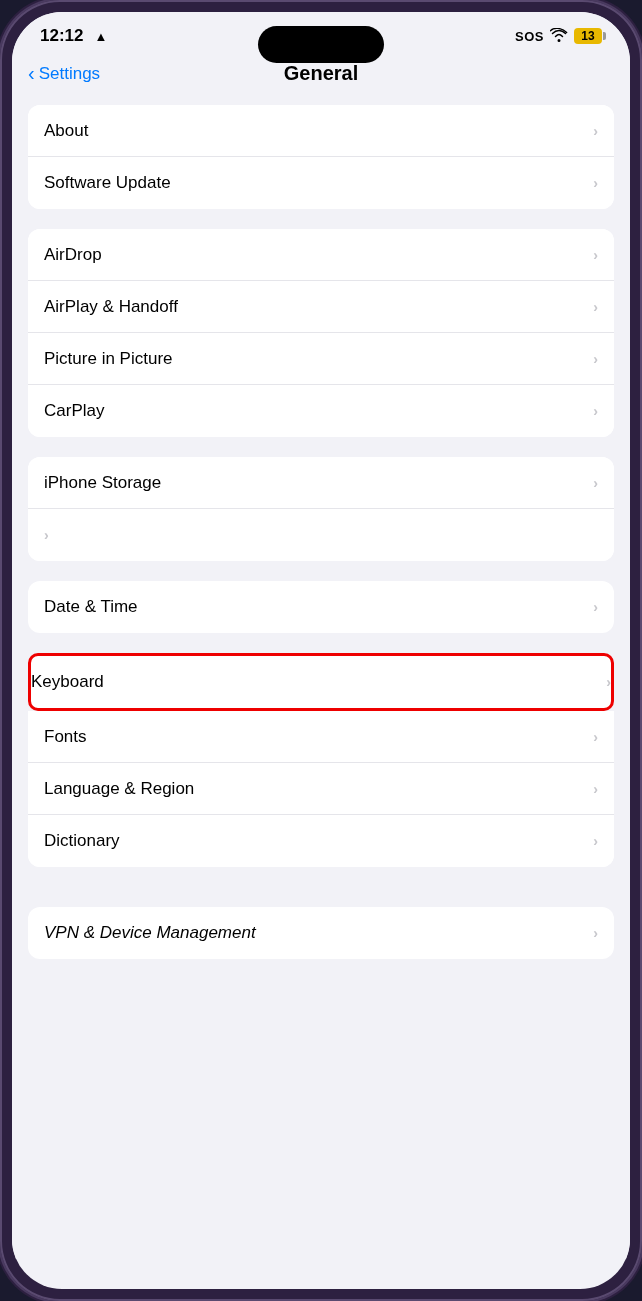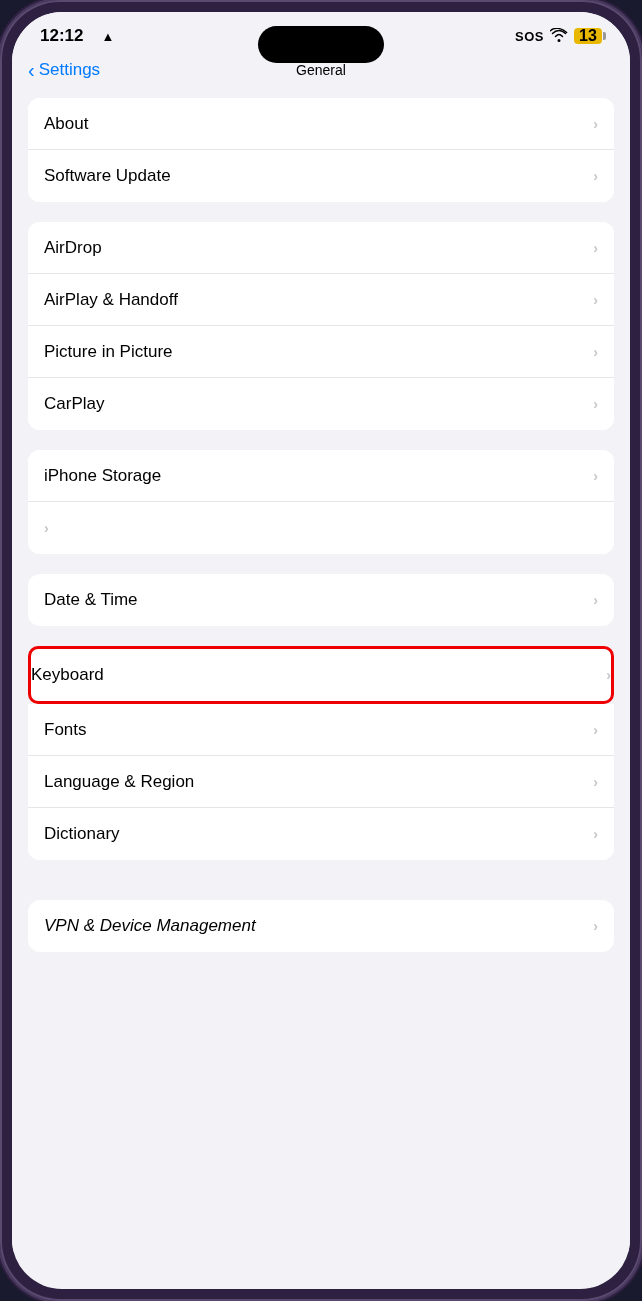"12:12" .status-time { gap: 16px -> 9px }
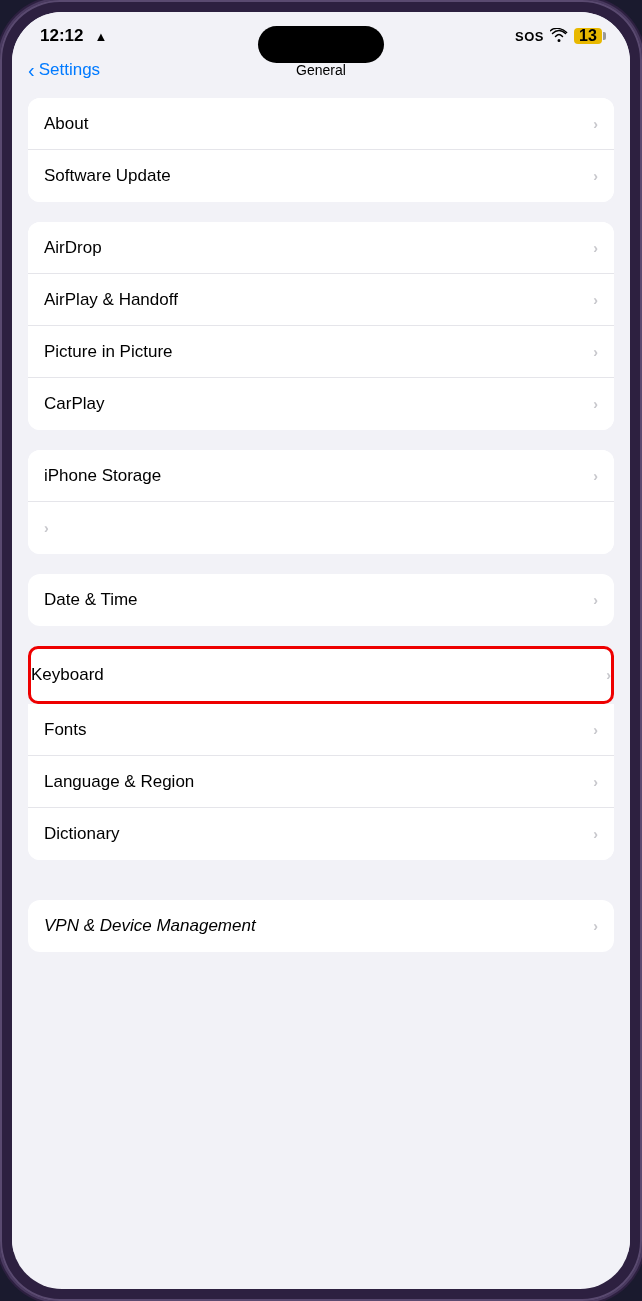"13" .battery-icon { font-size: 16px -> 12px }
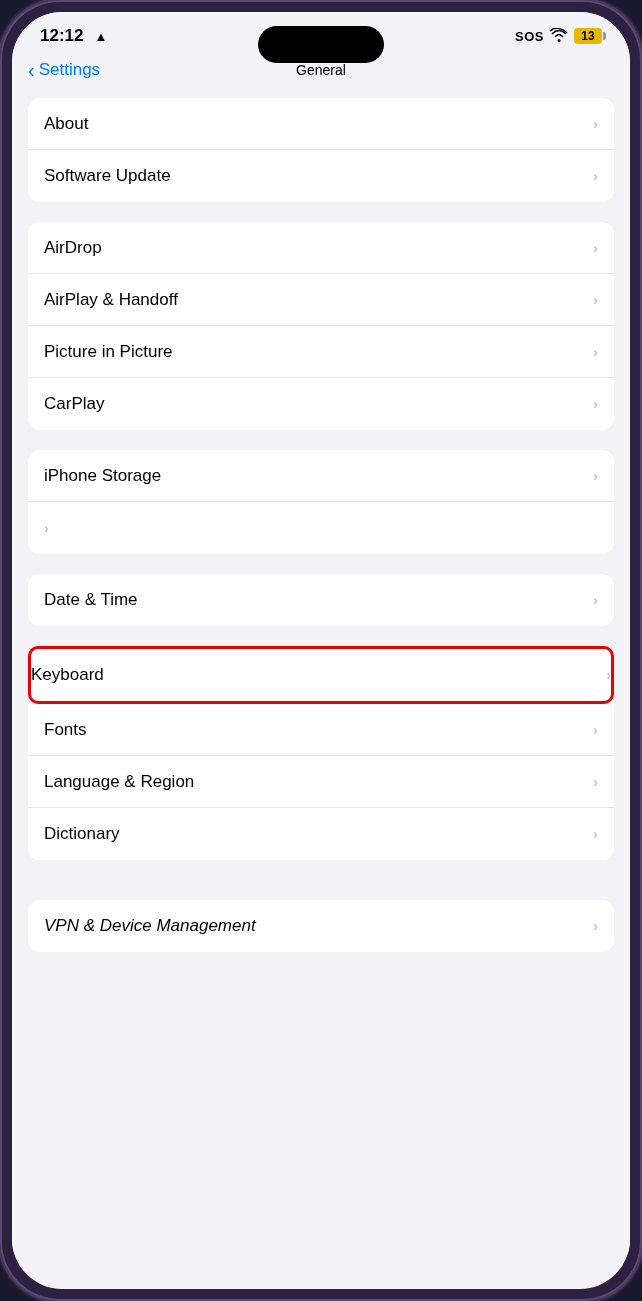"General" .nav-title { font-size: 14px -> 20px; font-weight: 400 -> 700 }
